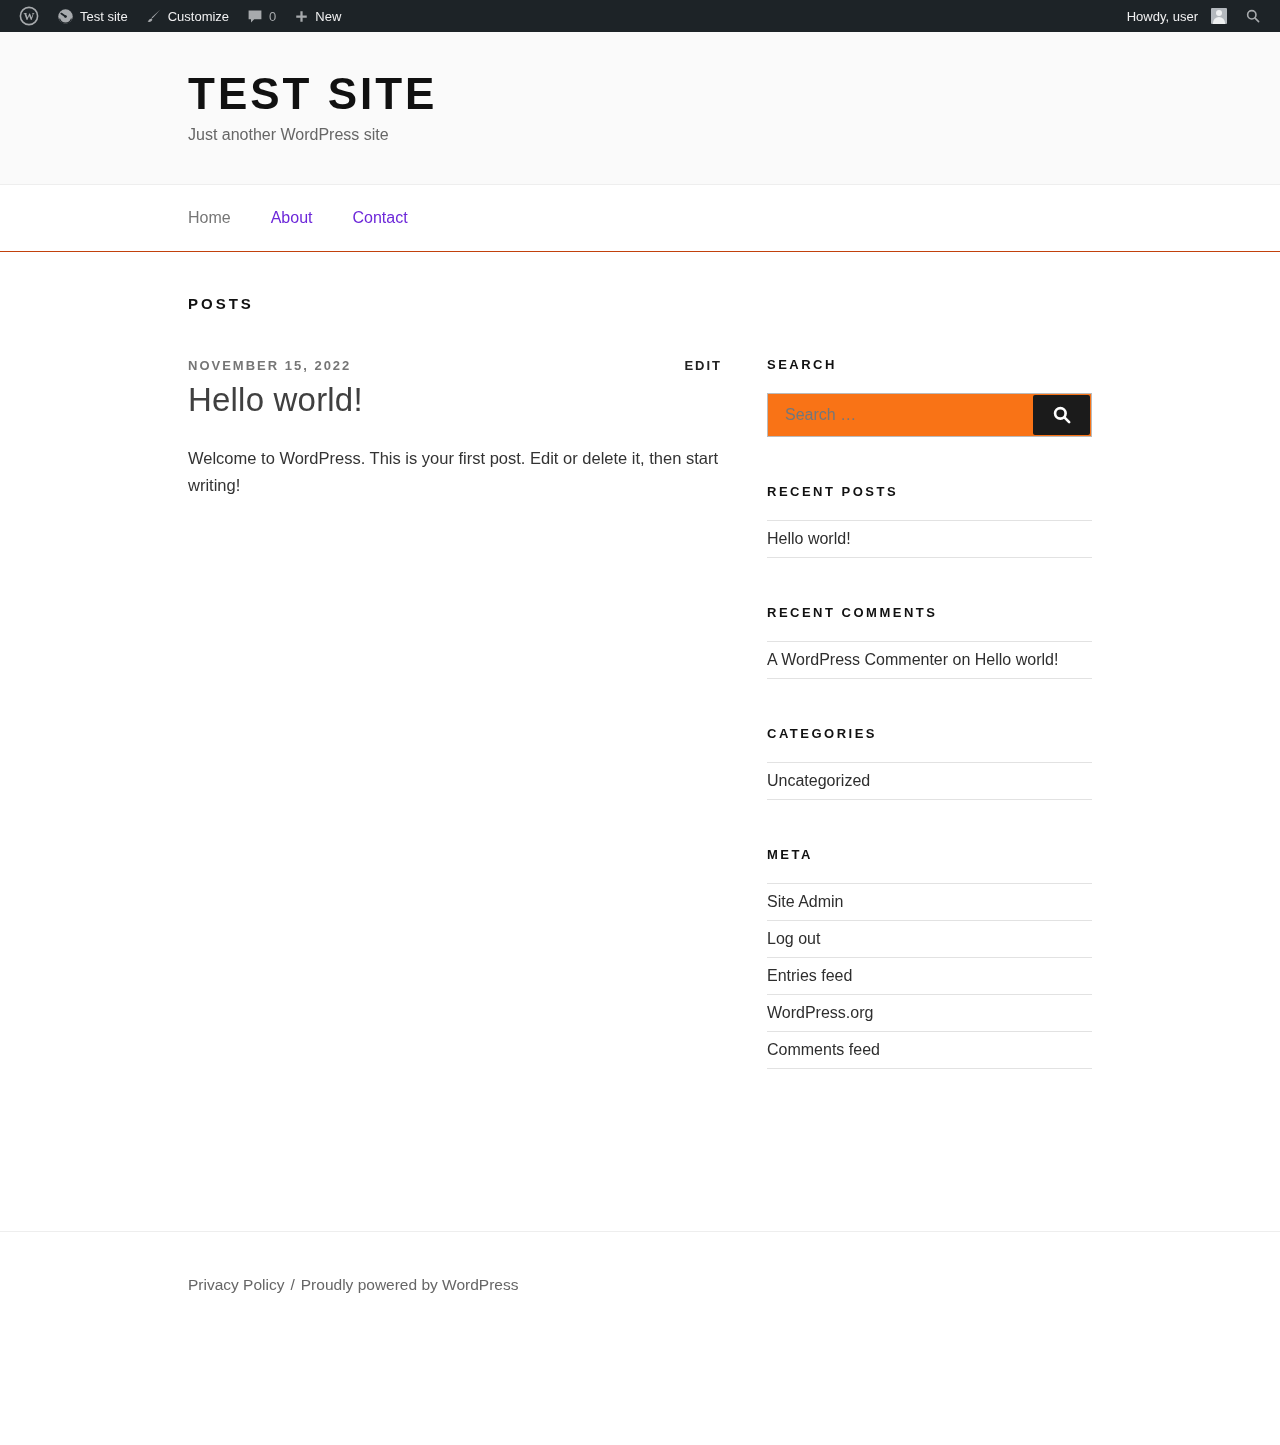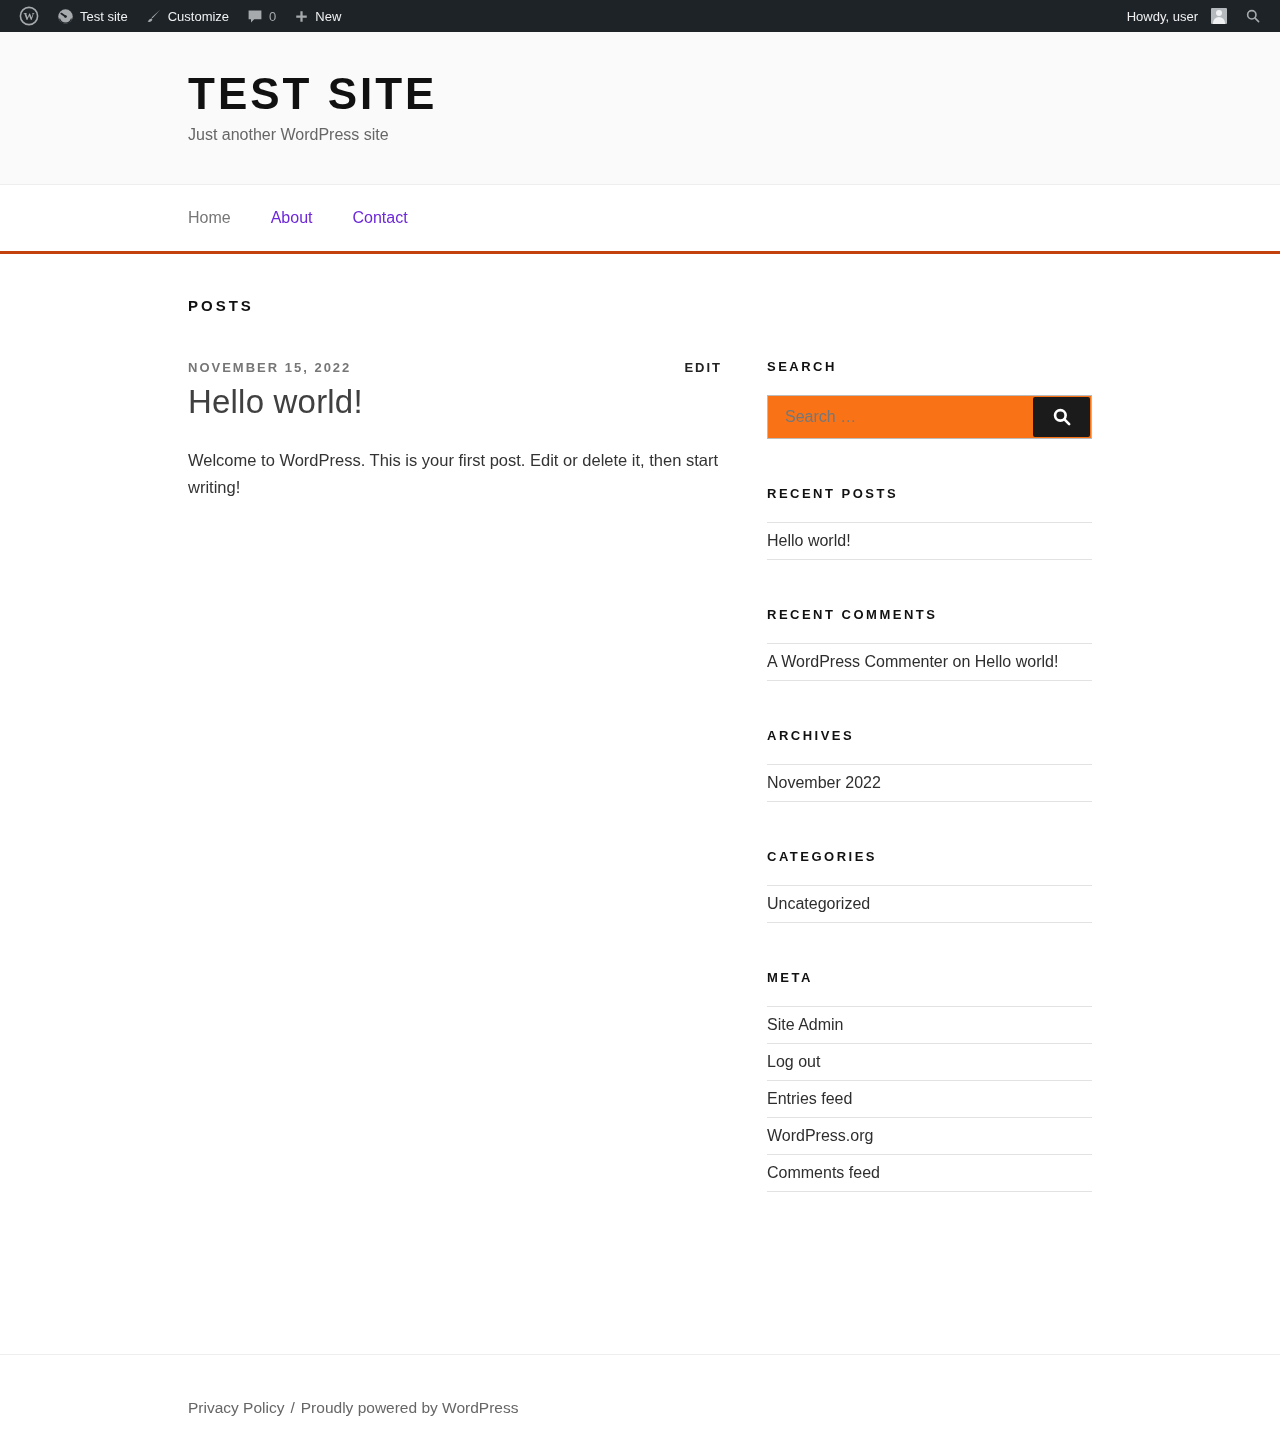"Home" .main-nav { border-bottom: 3px solid #c2410c -> 1px solid #c2410c }
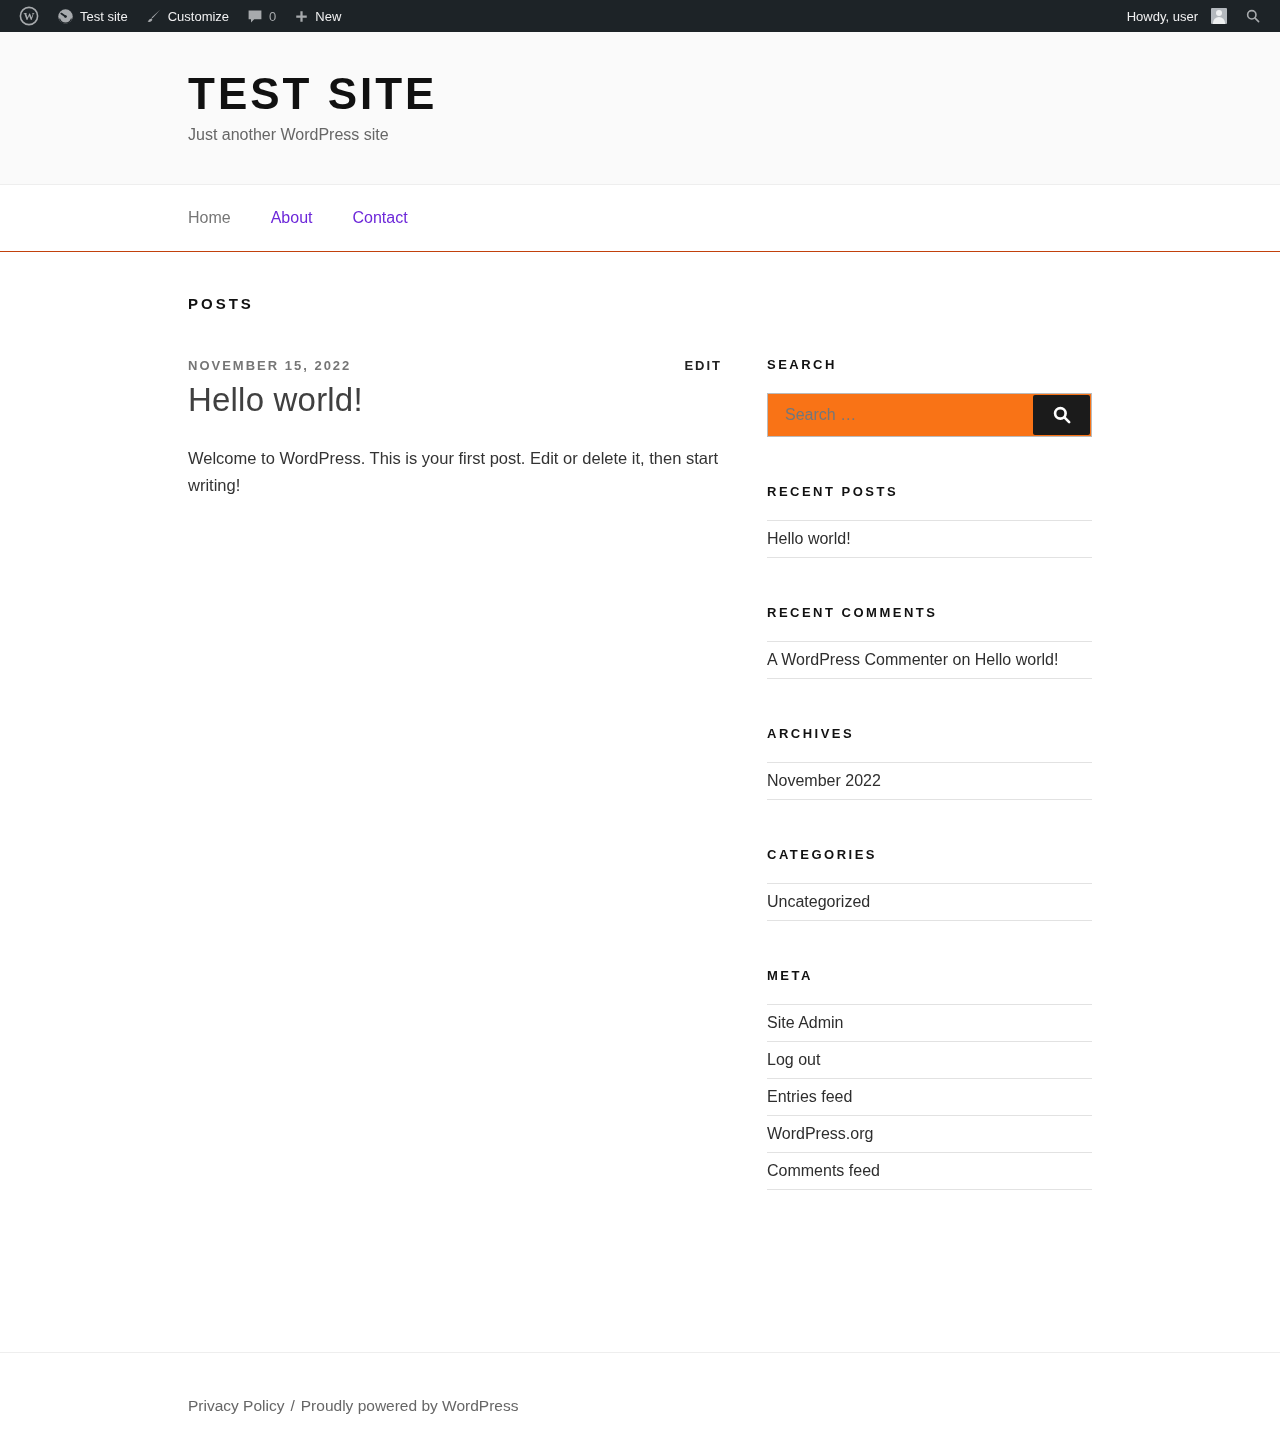"ARCHIVES" section.widget { html: <section> <h4>ARCHIVES</h4> <ul> <li> <a>November 2022</a> </li> </ul> </section> -> none }
